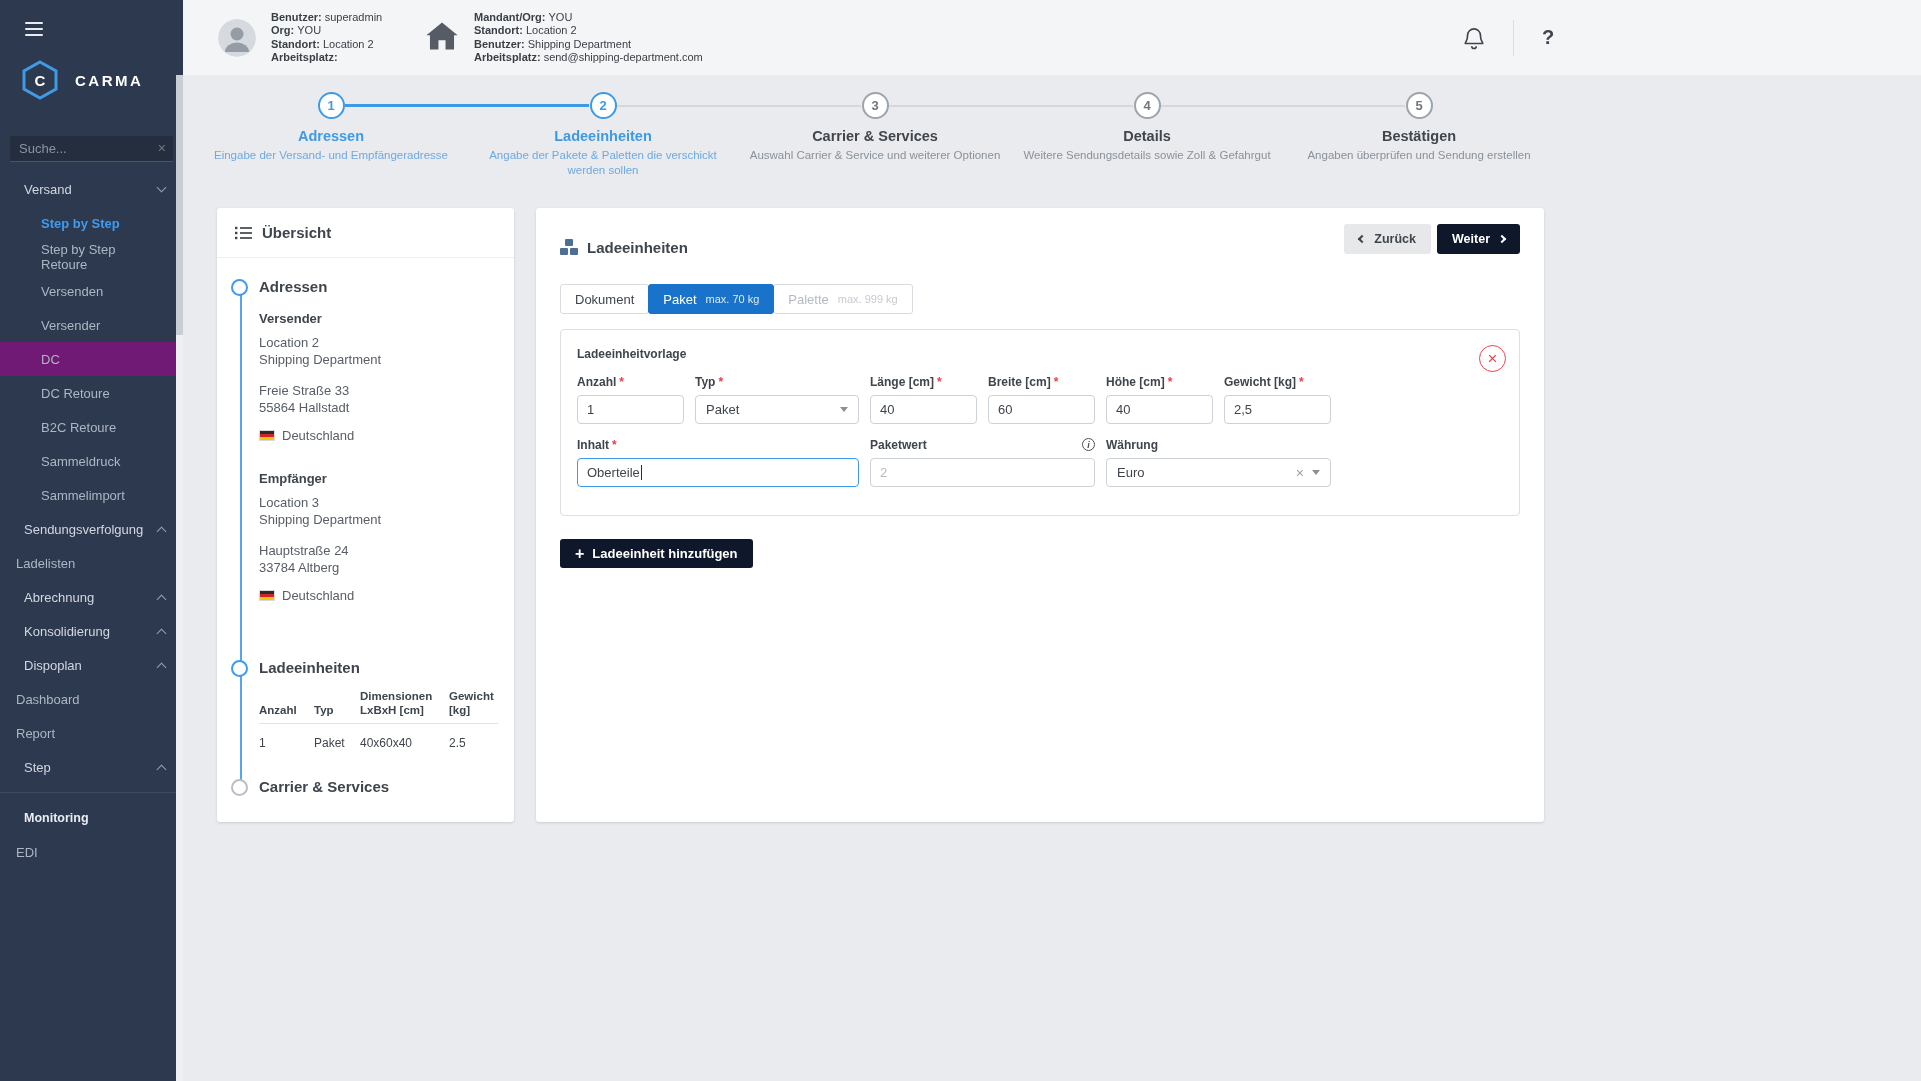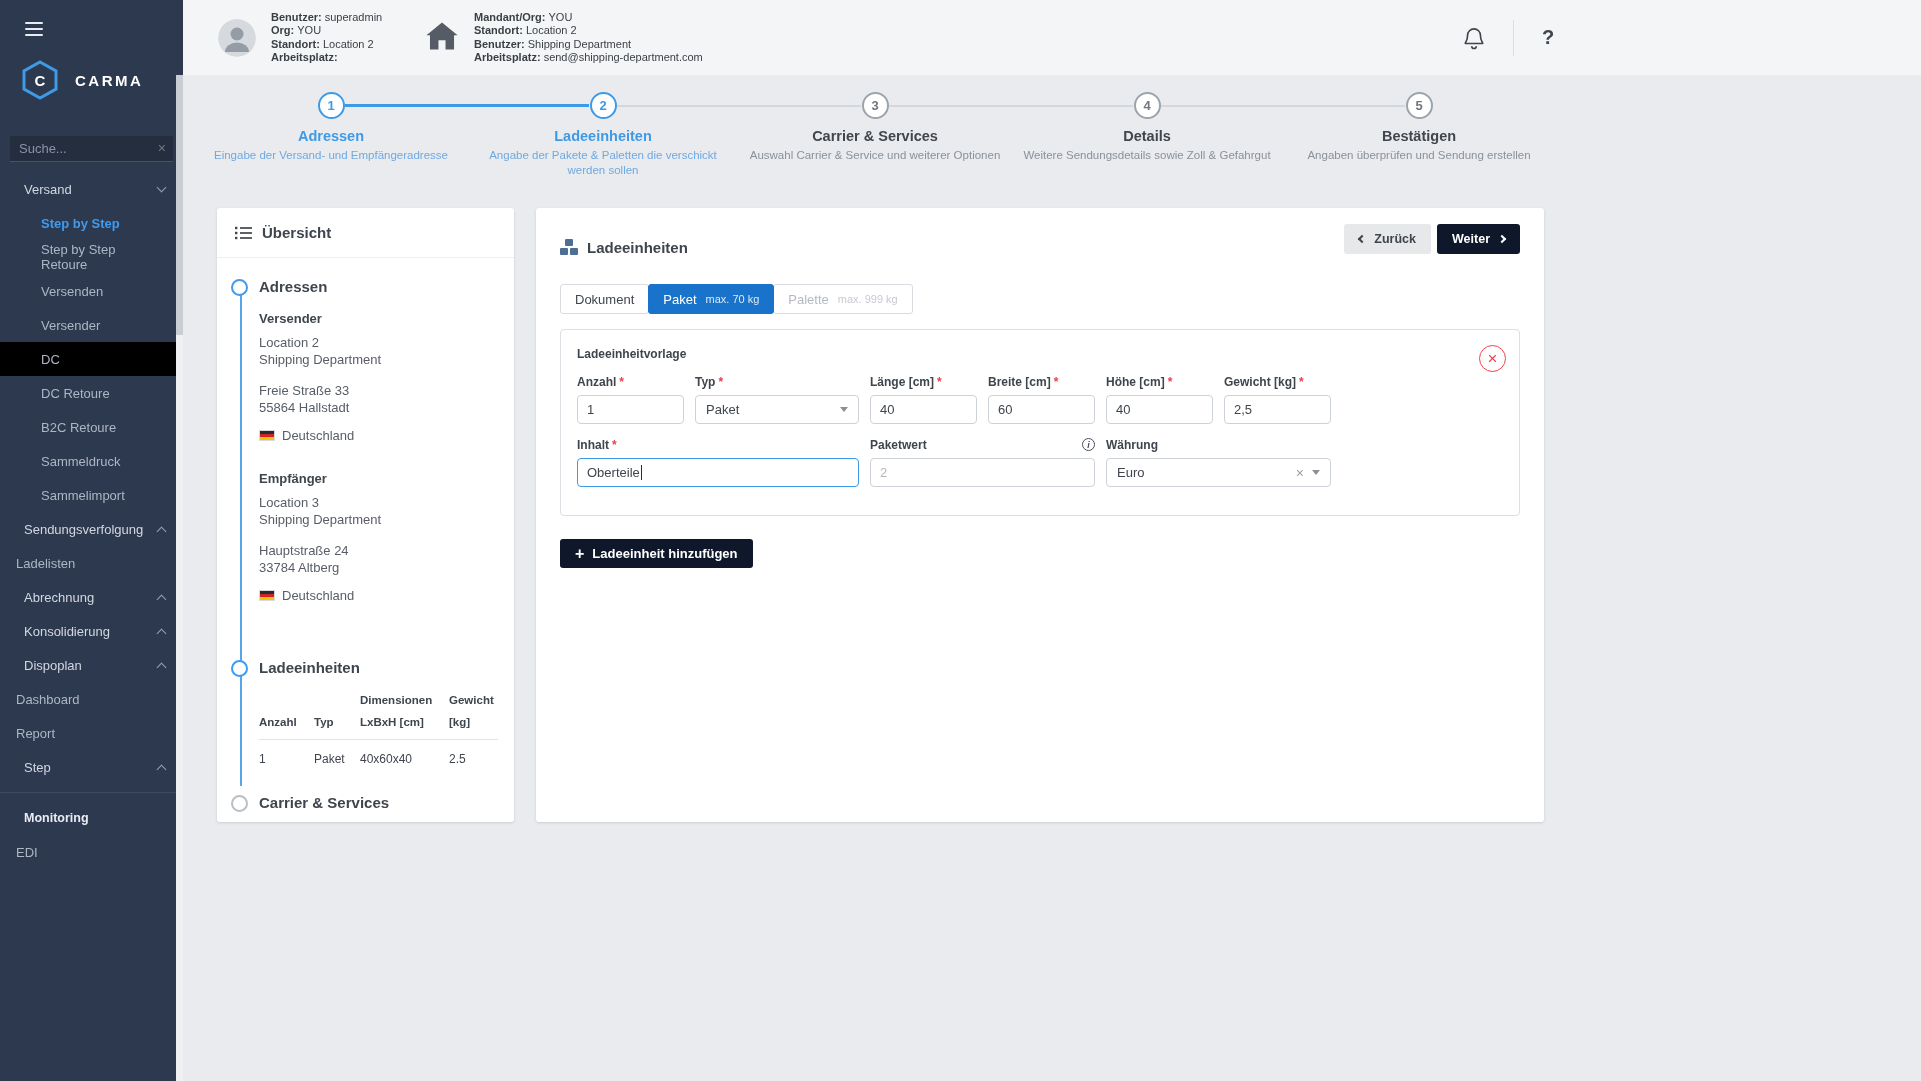"DC" .nav-selected { background: #000000 -> #701a75 }
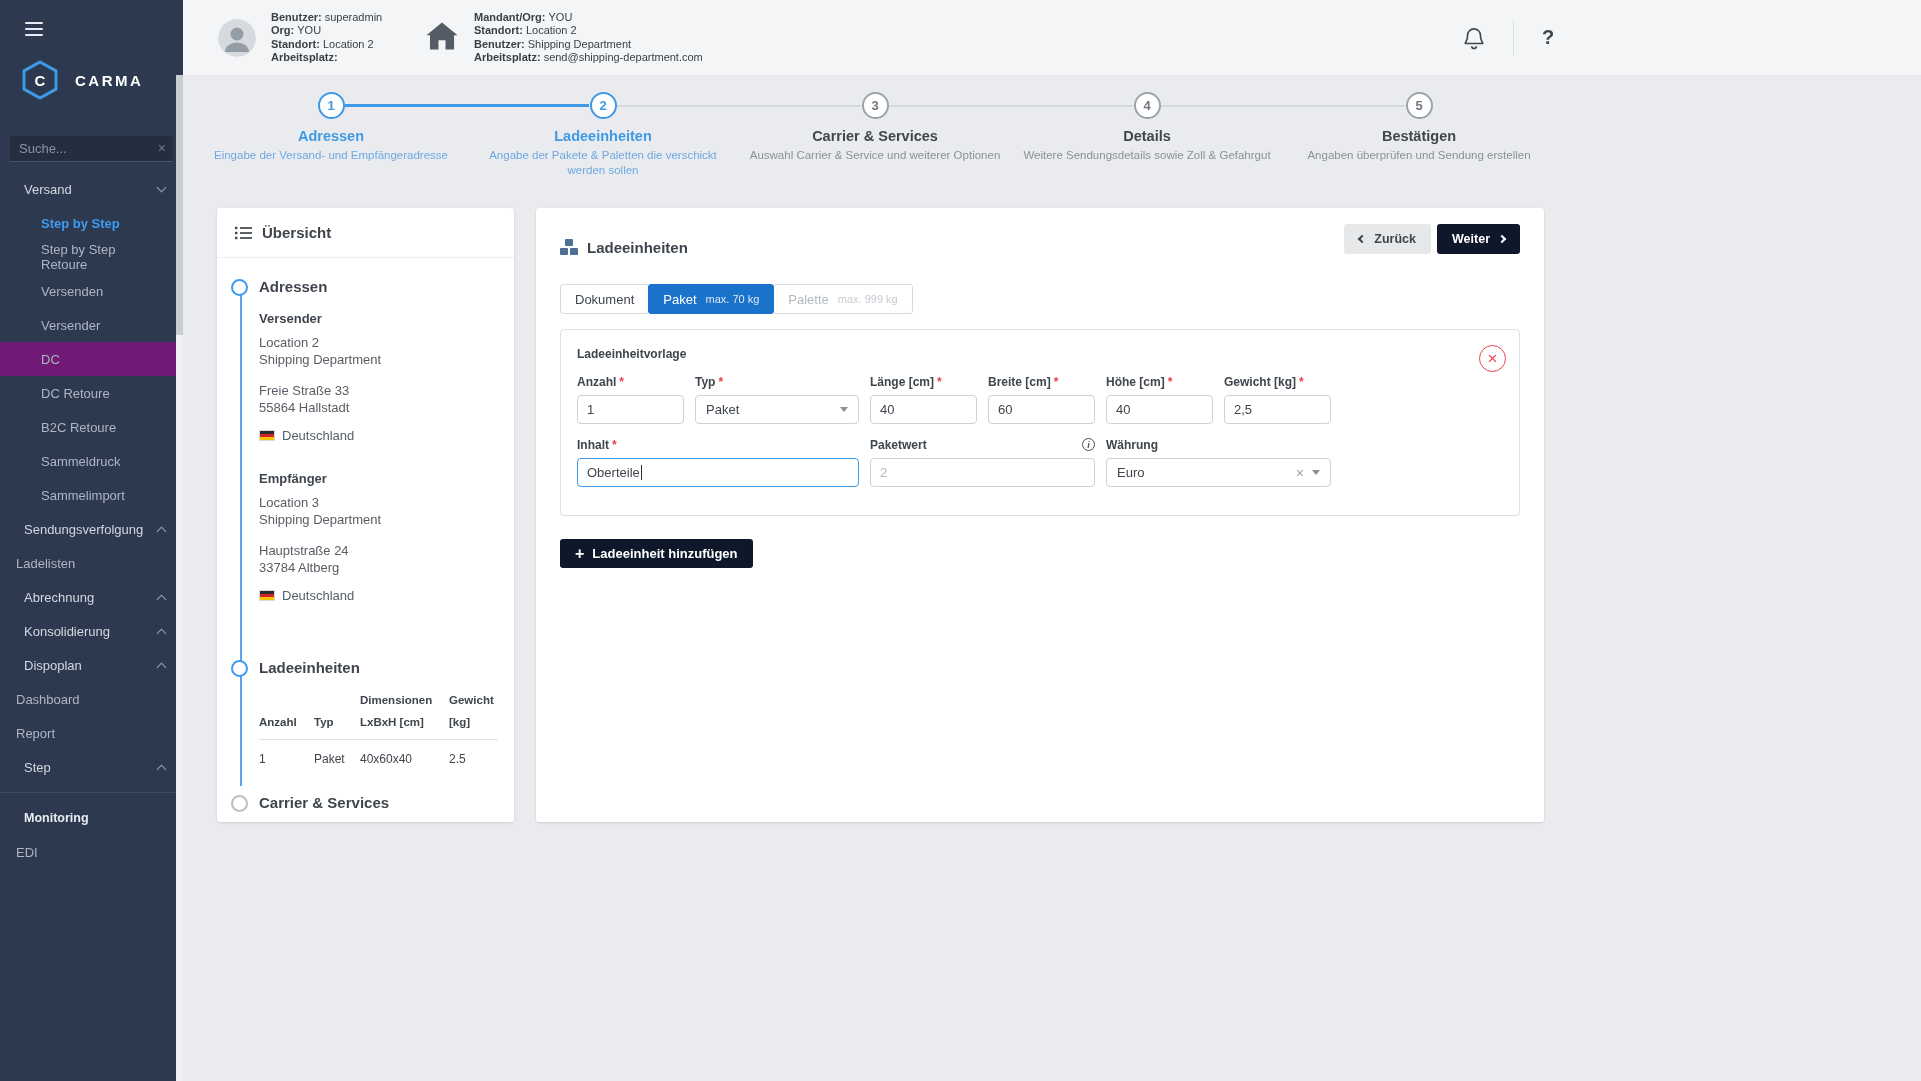"Dimensionen LxBxH [cm]" .ov-table th { line-height: 22px -> 14px }
